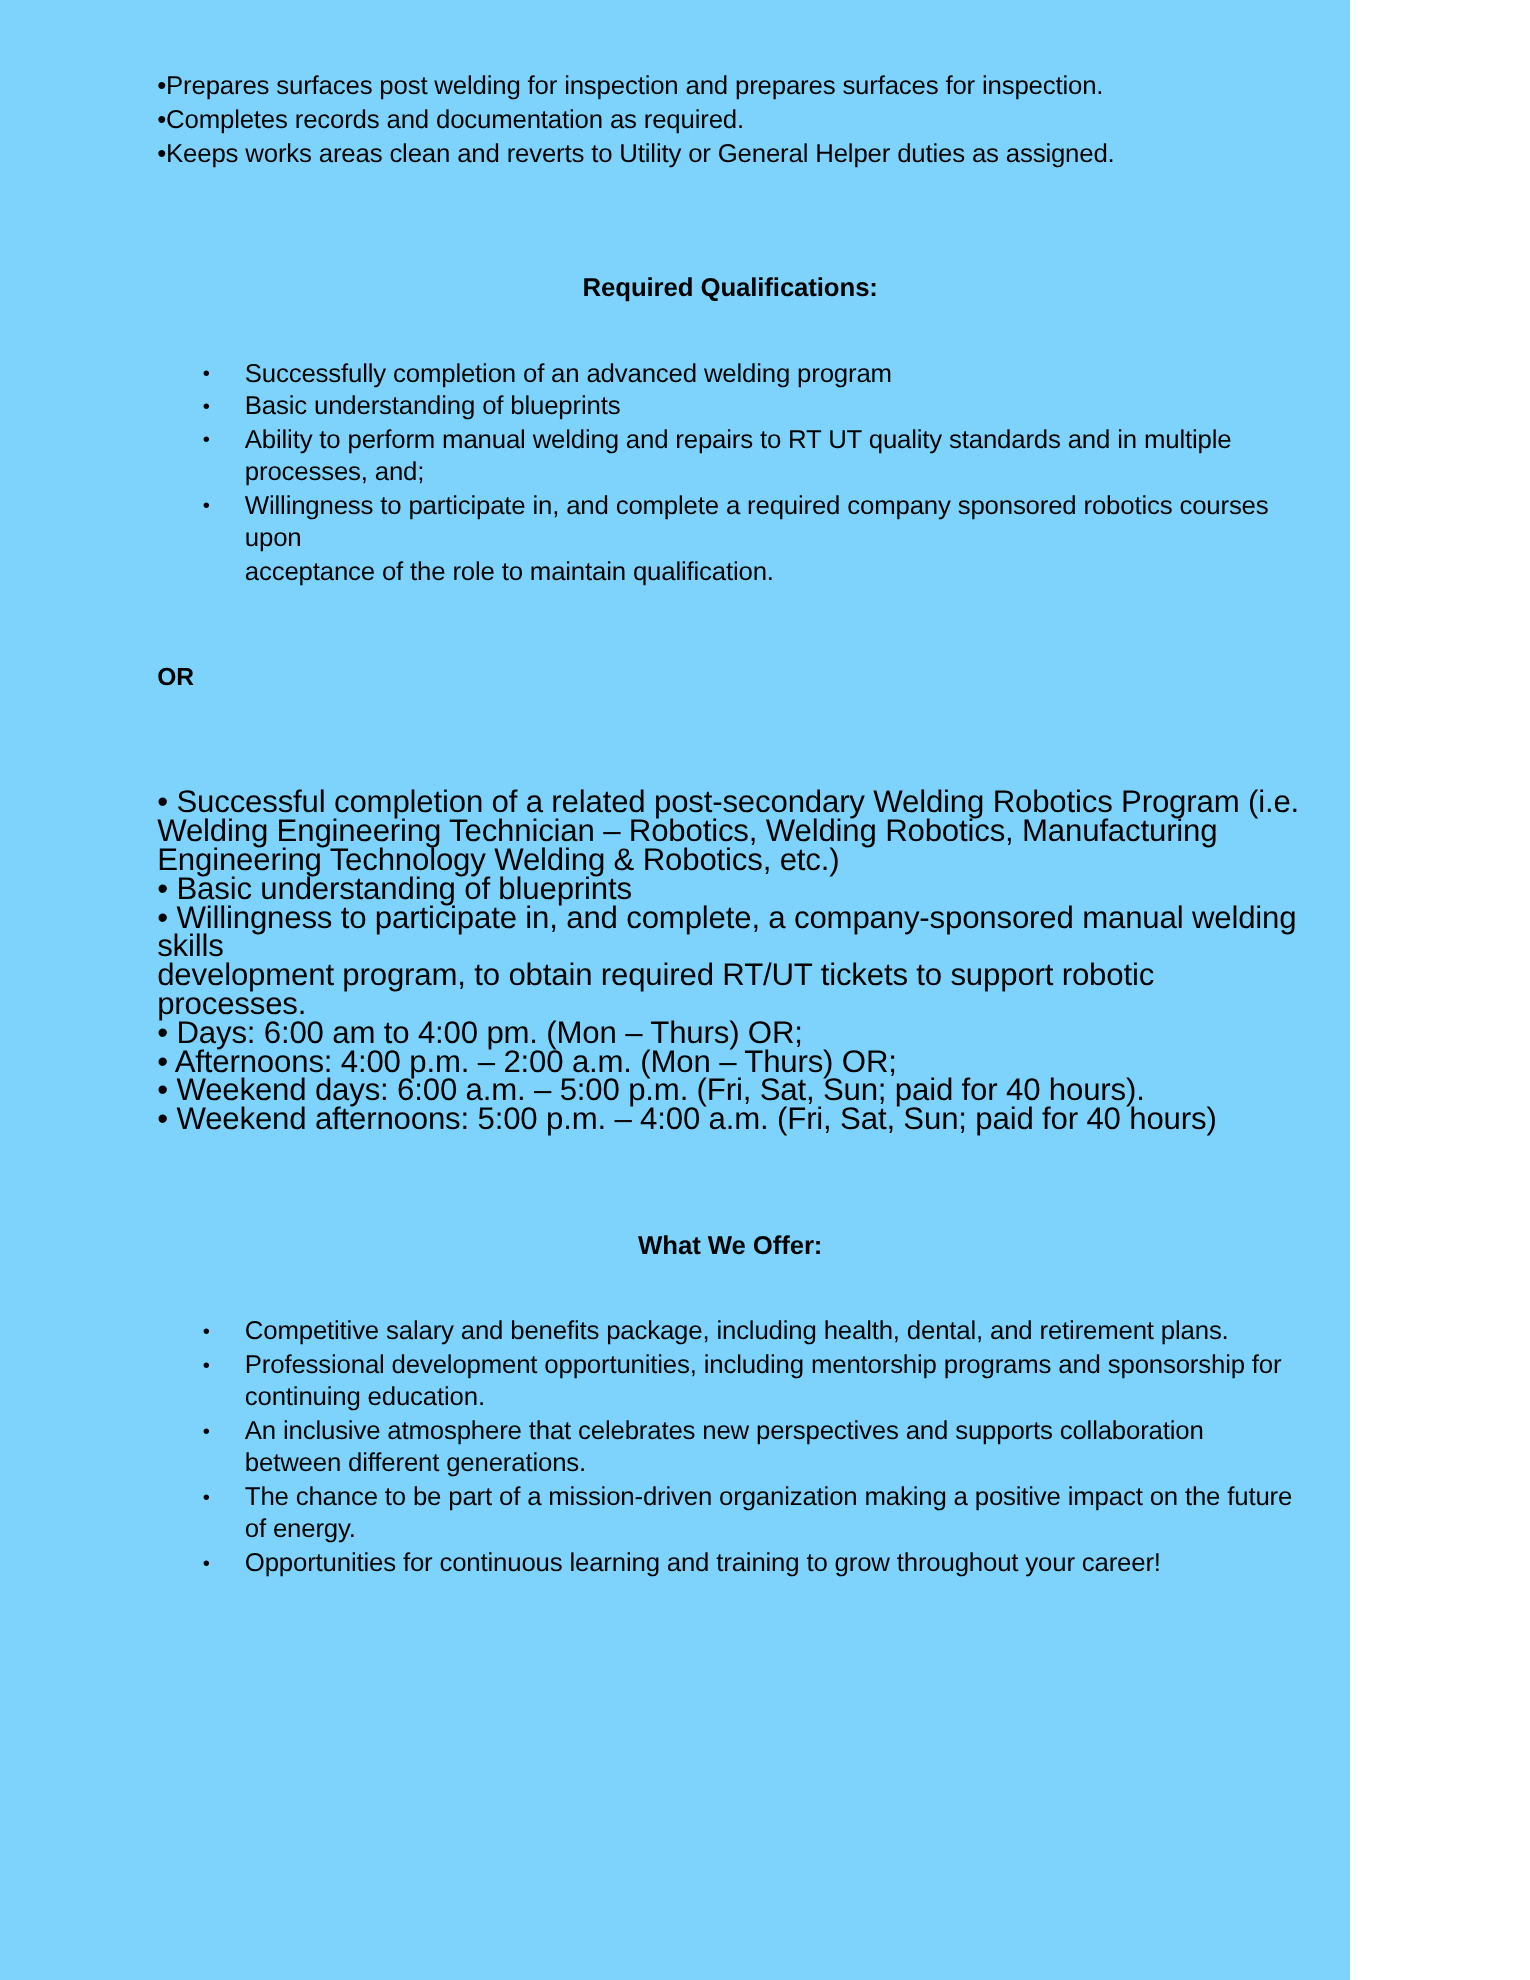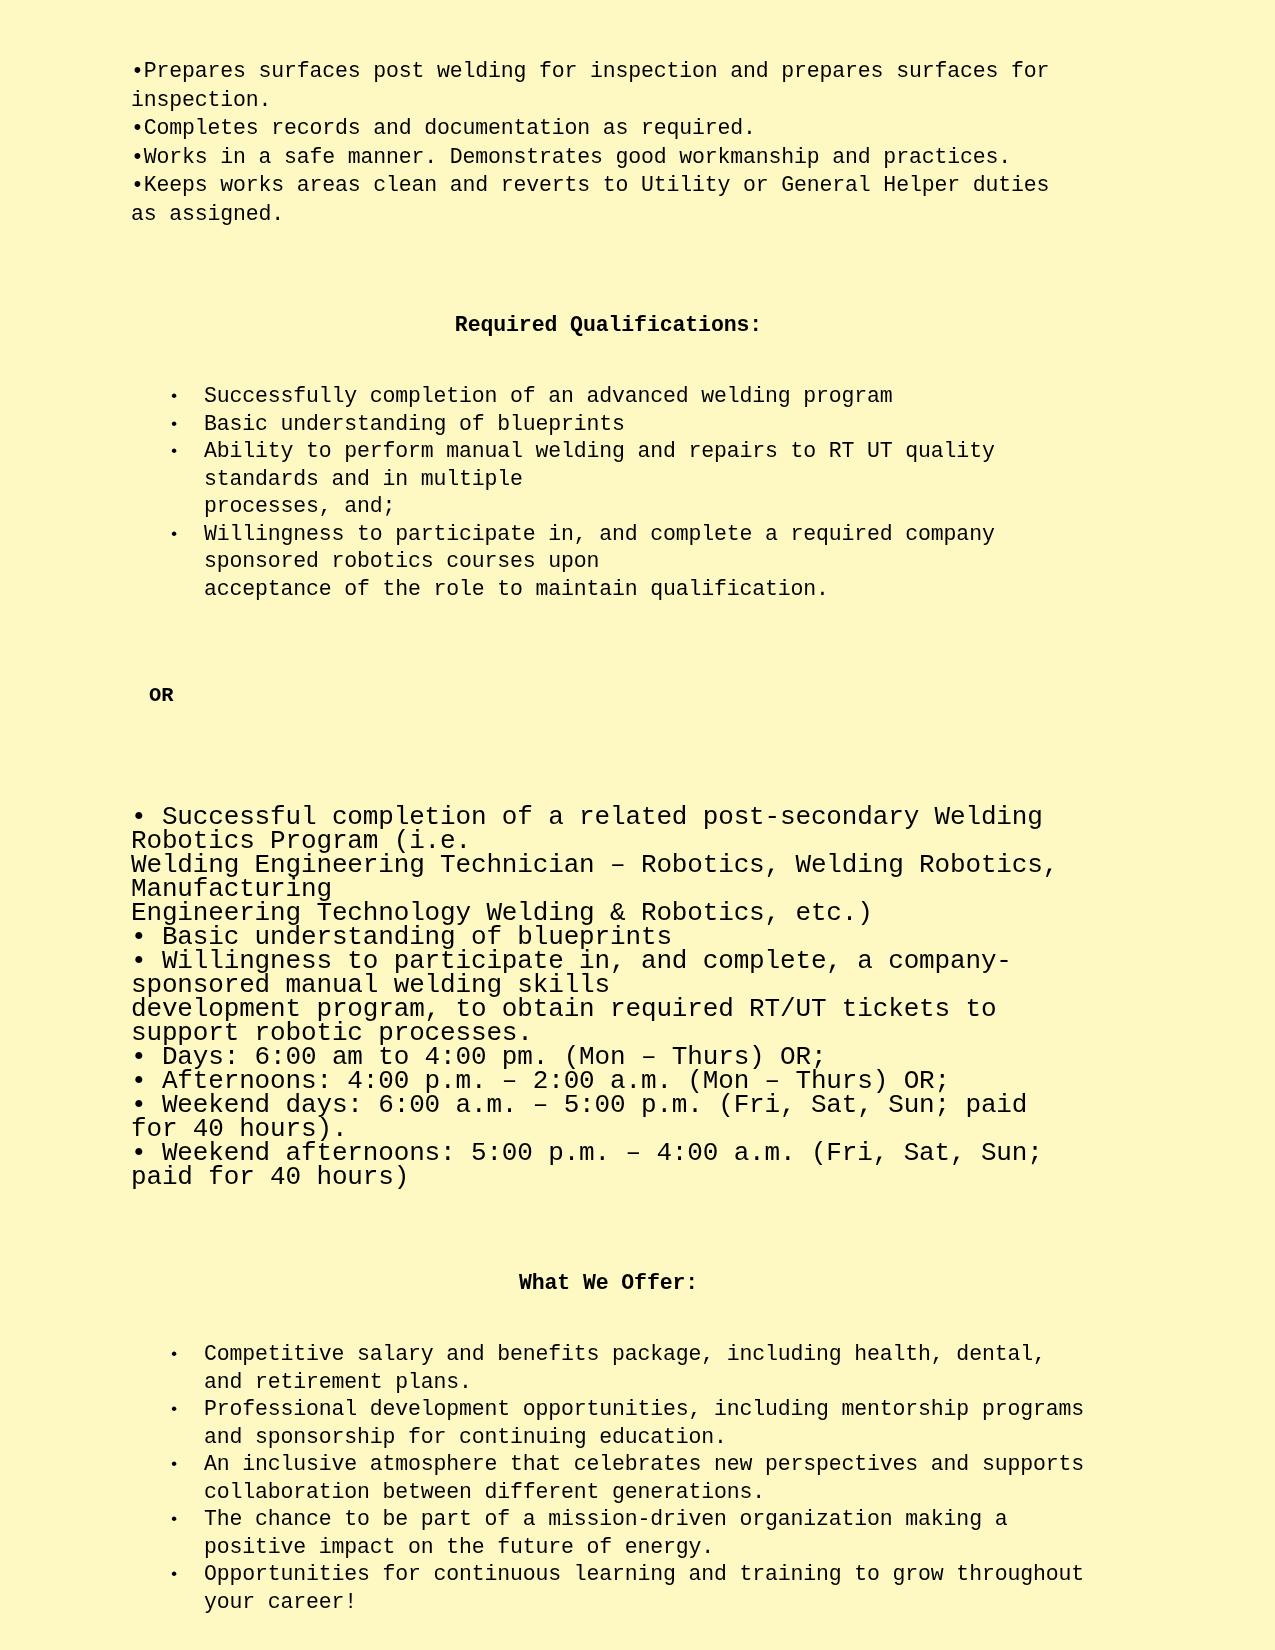"•Prepares surfaces post welding for" .page { background: #fef9c3 -> #7dd3fc; font-family: Liberation Mono, monospace -> none; width: 1275px -> 1125px }
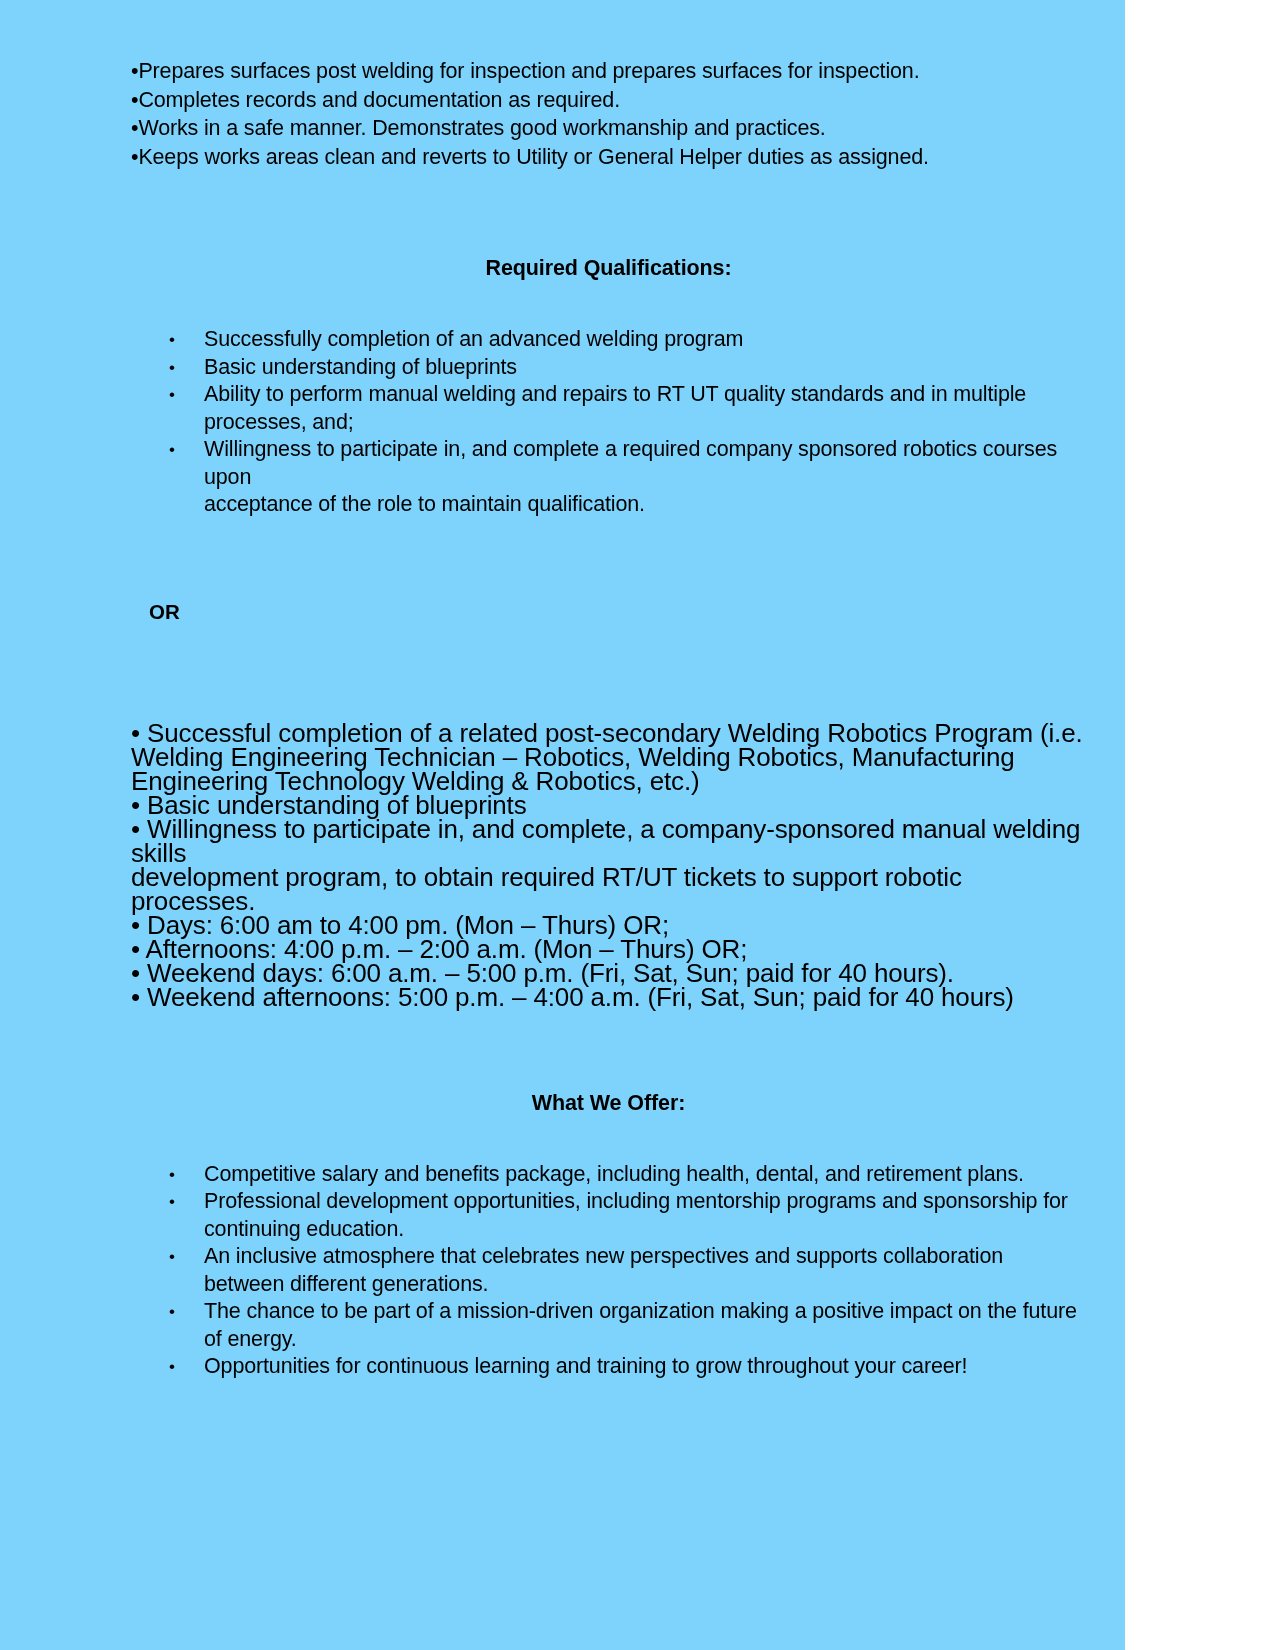"•Works in a safe manner." div.line { html: <div>•Works in a safe manner. Demonstrates good workmanship and practices.</div> -> none }
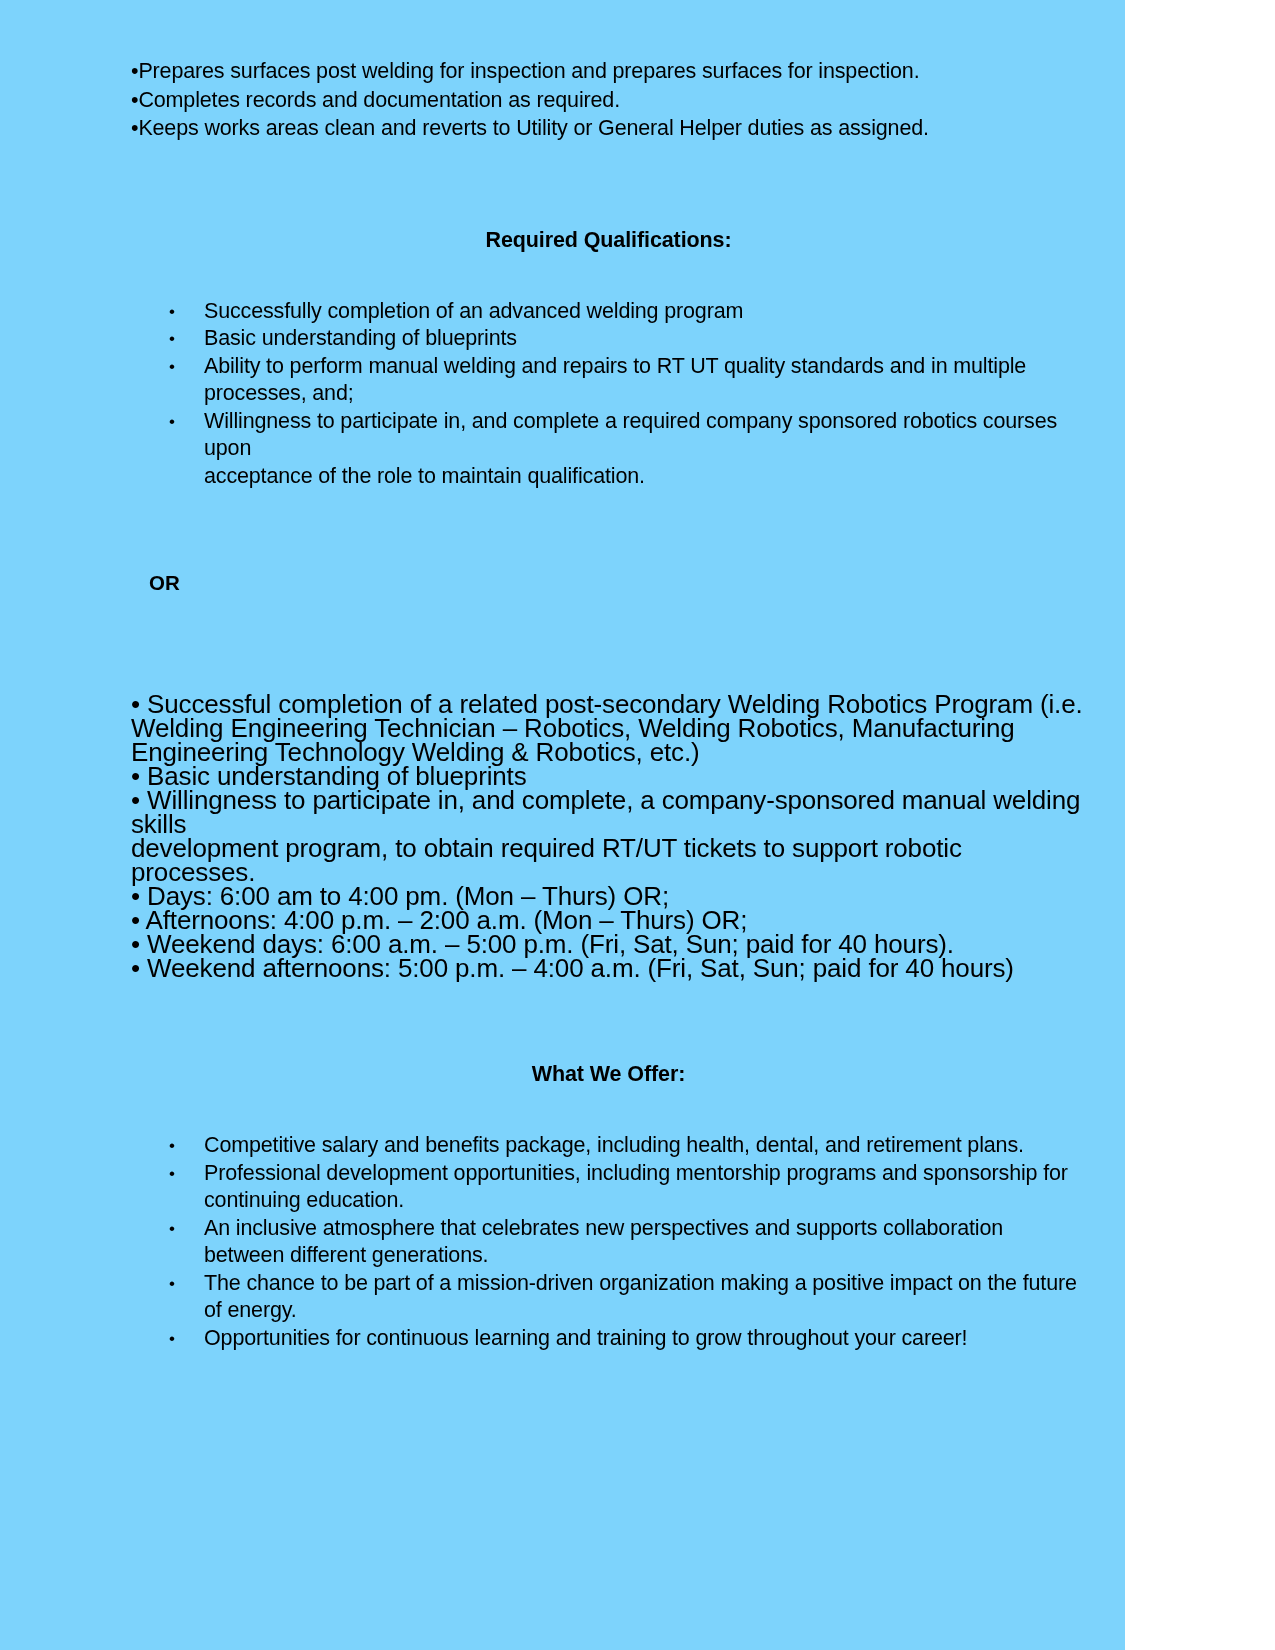"OR" .or-label { margin: 18px -> 0 }
